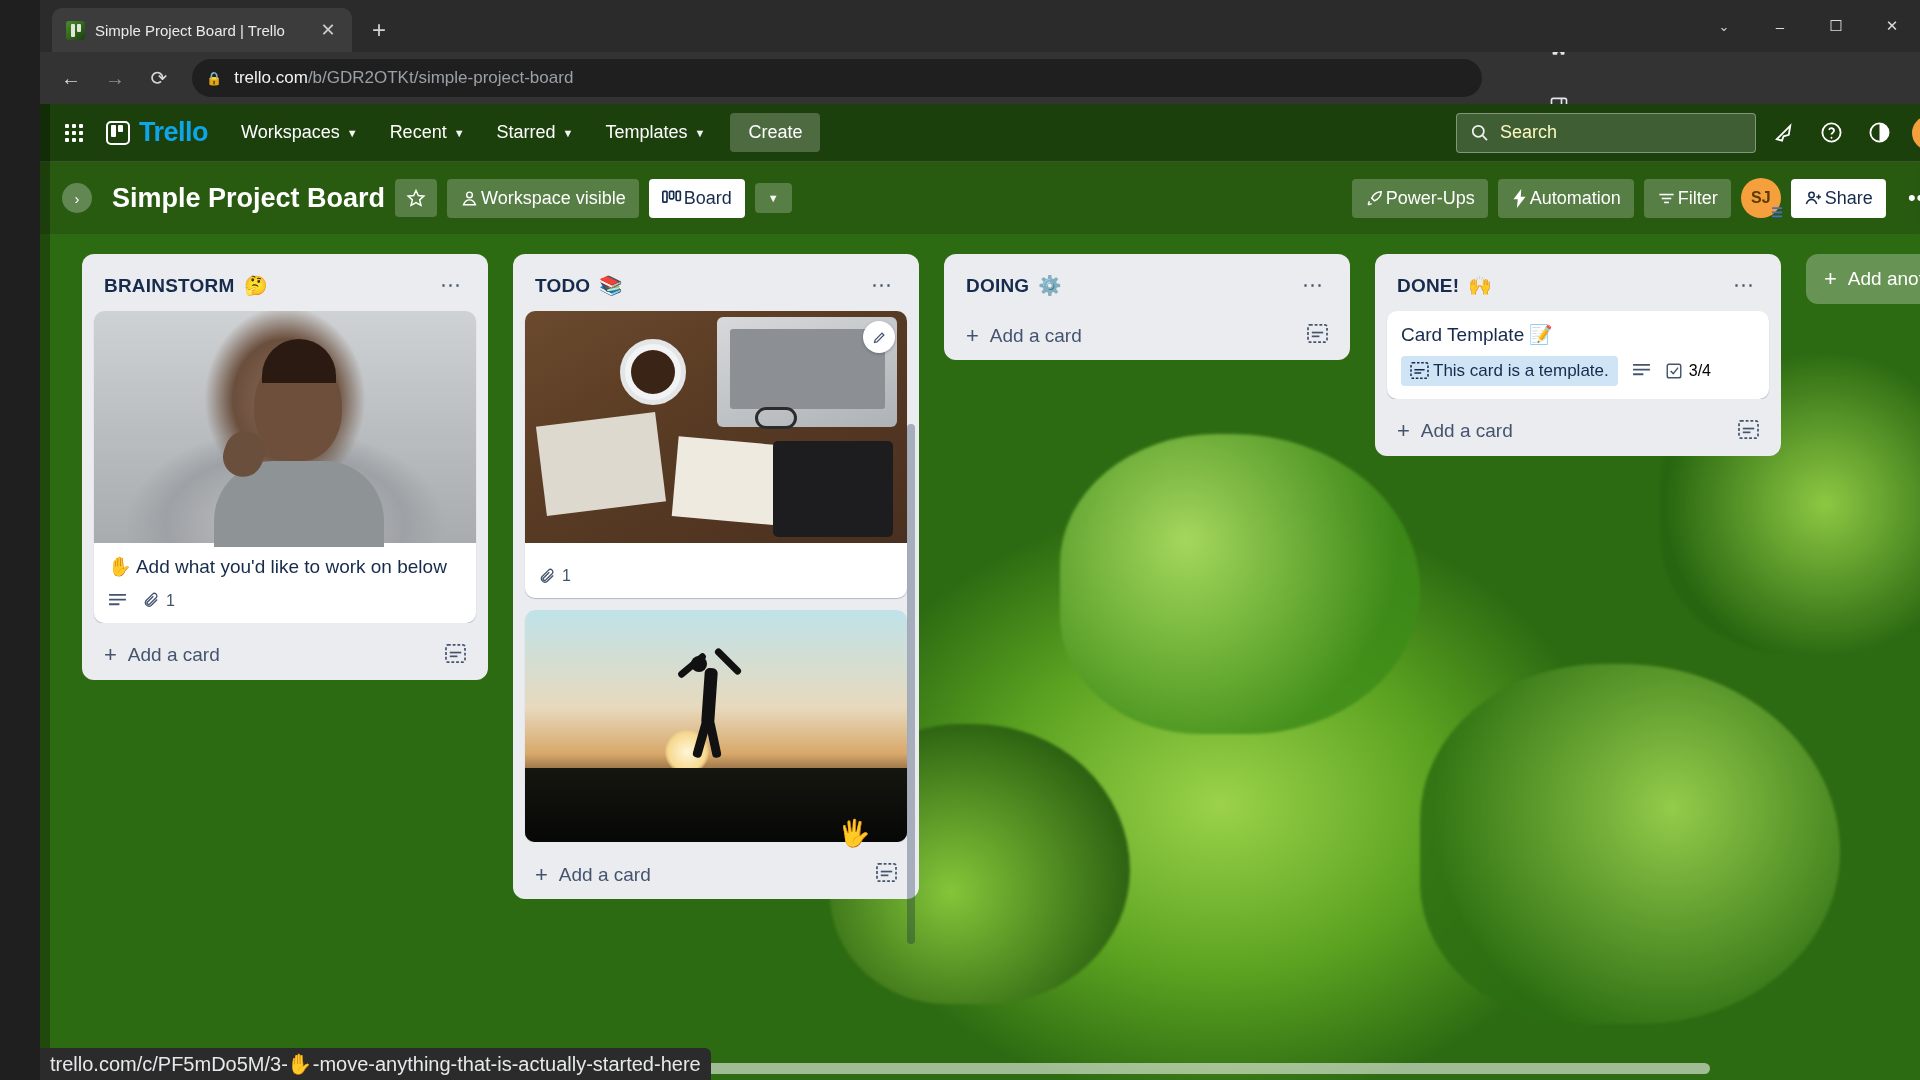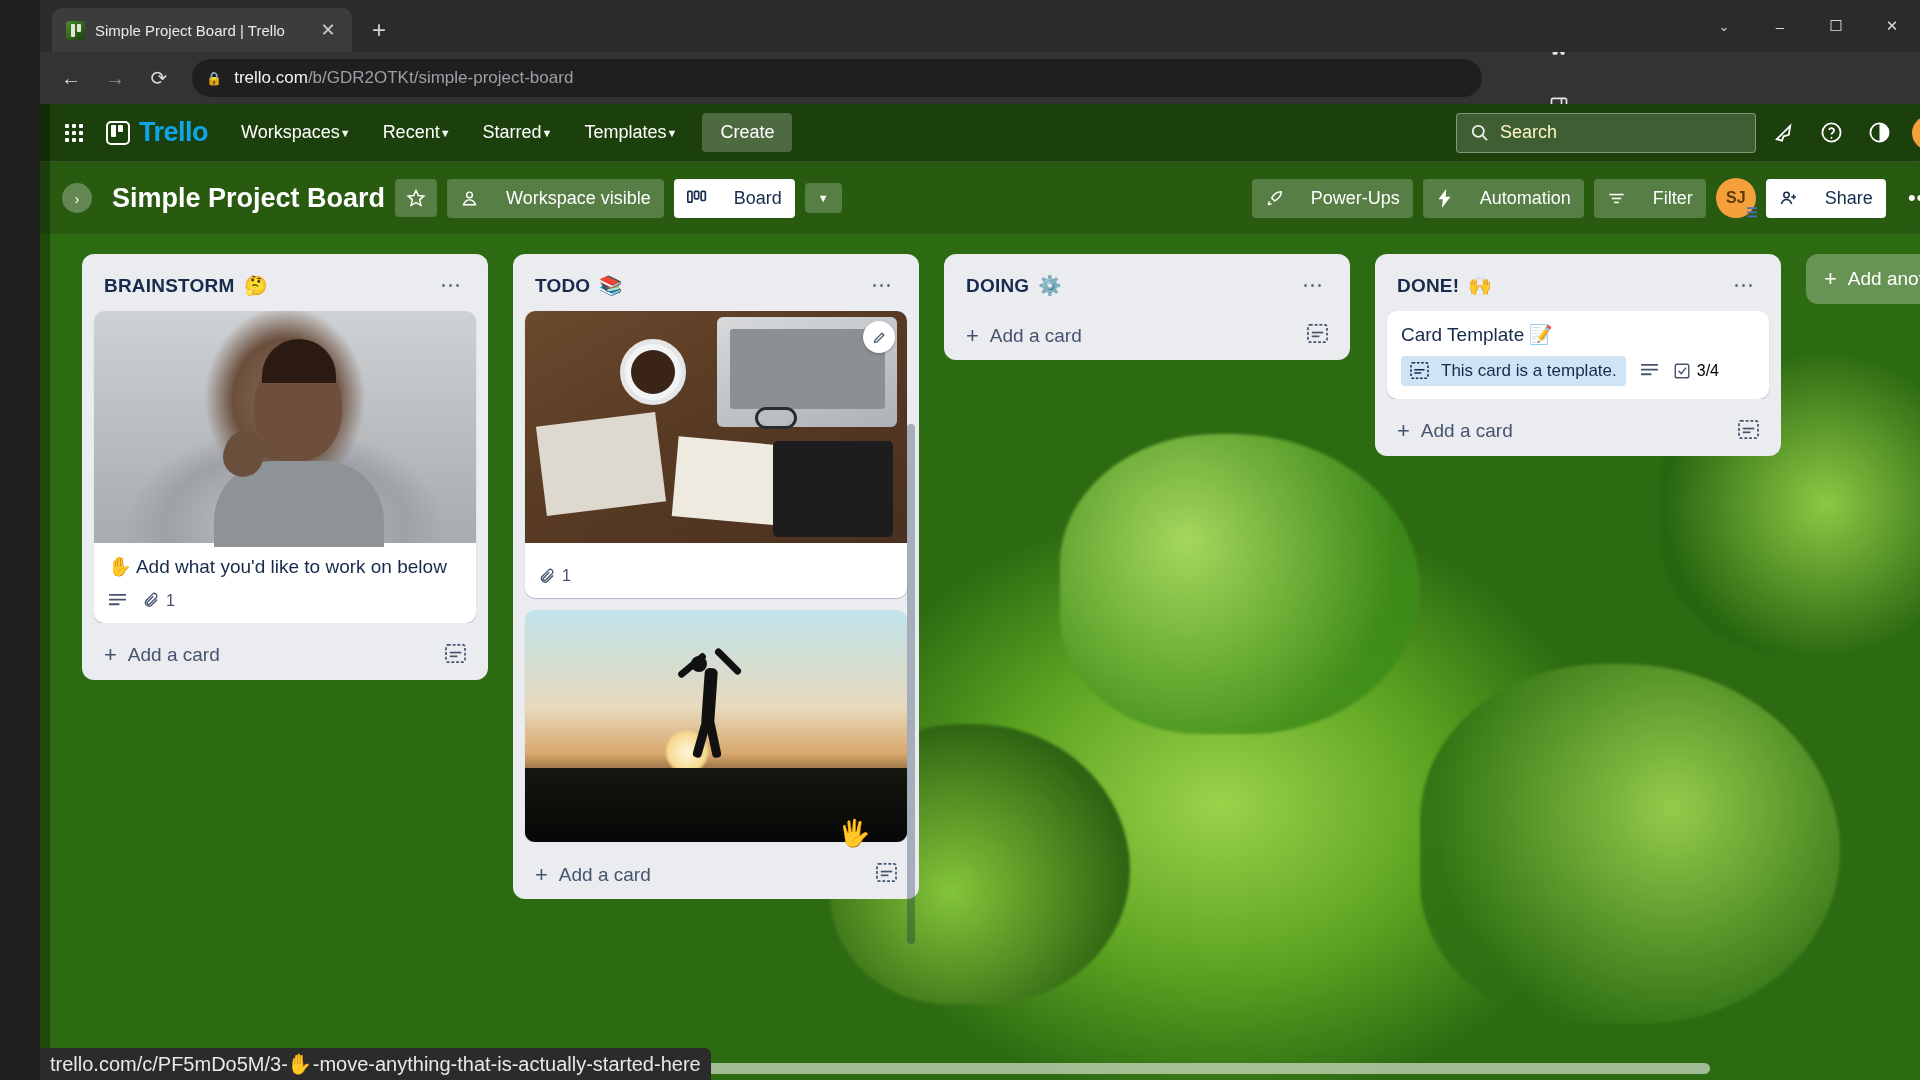"Workspaces" .navitem { gap: none -> 7px }
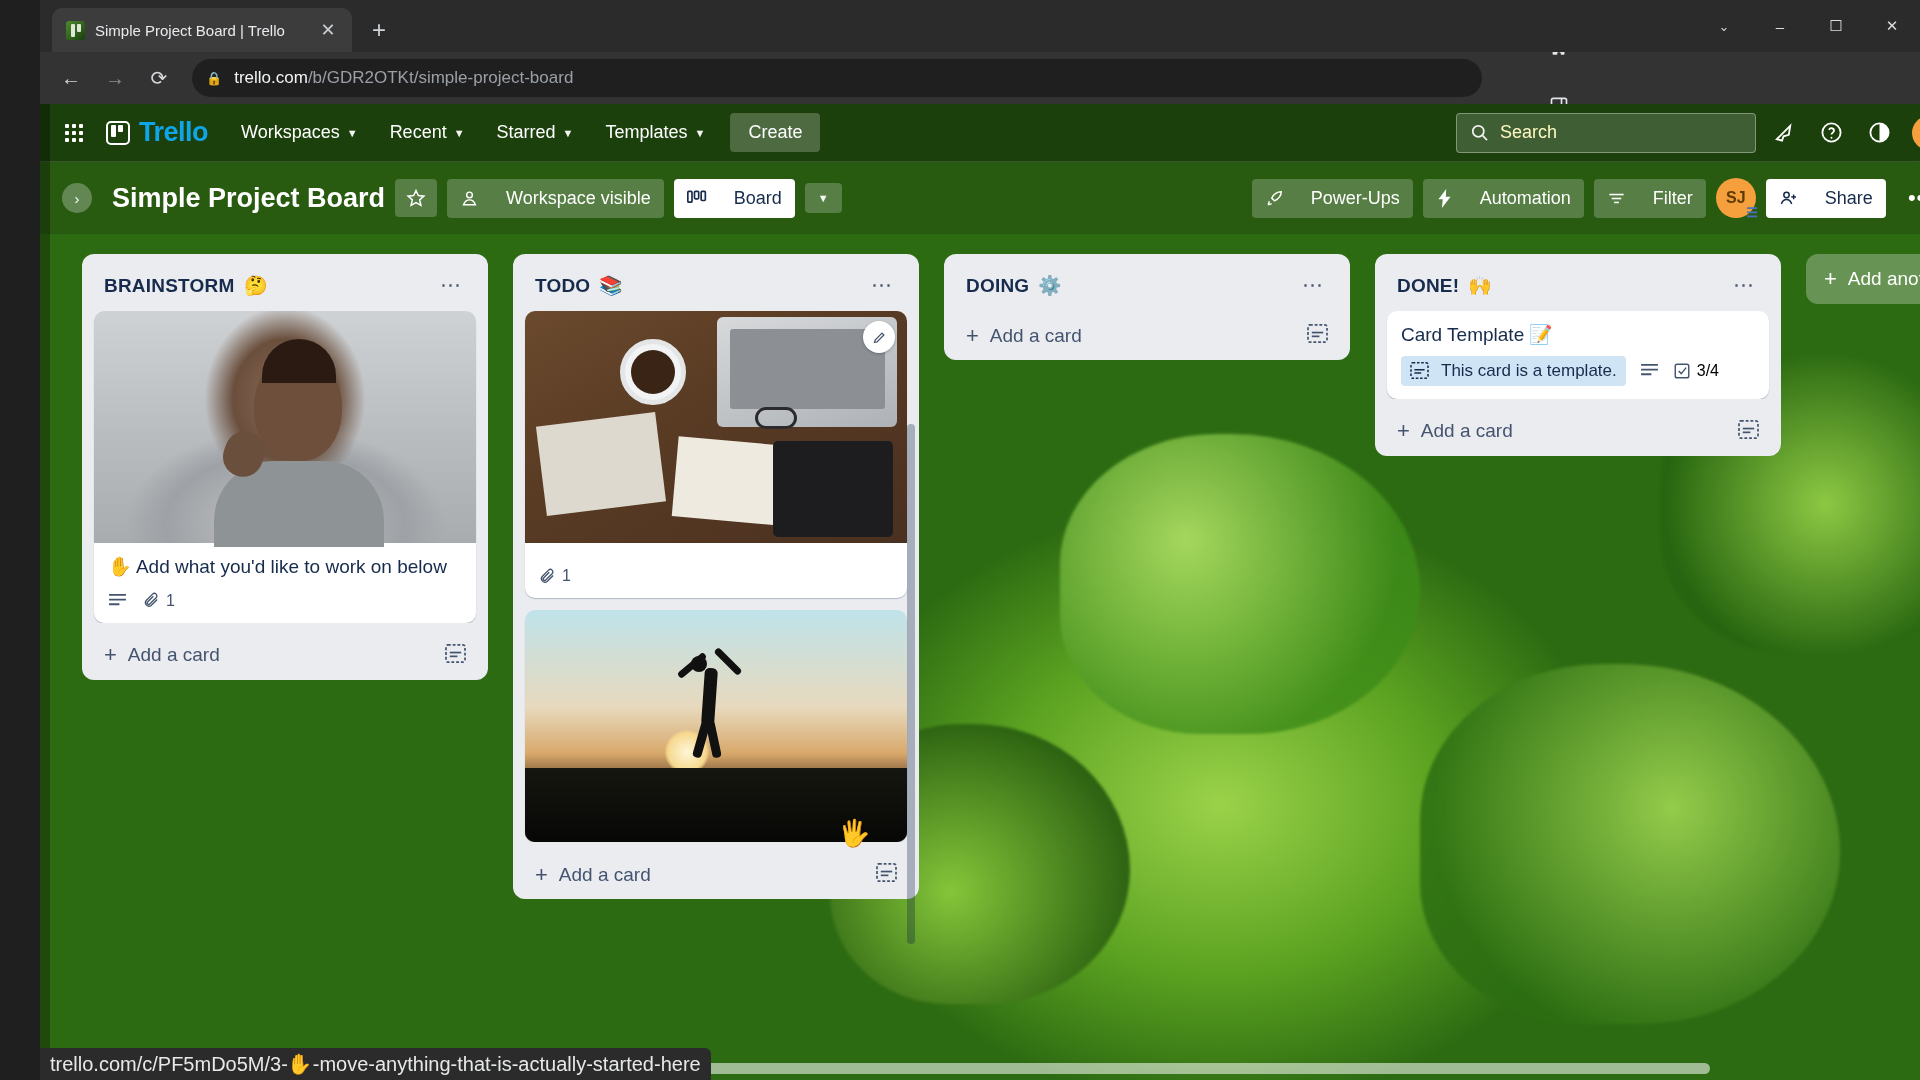"Workspace visible" .bb-btn { gap: 27px -> 2px }
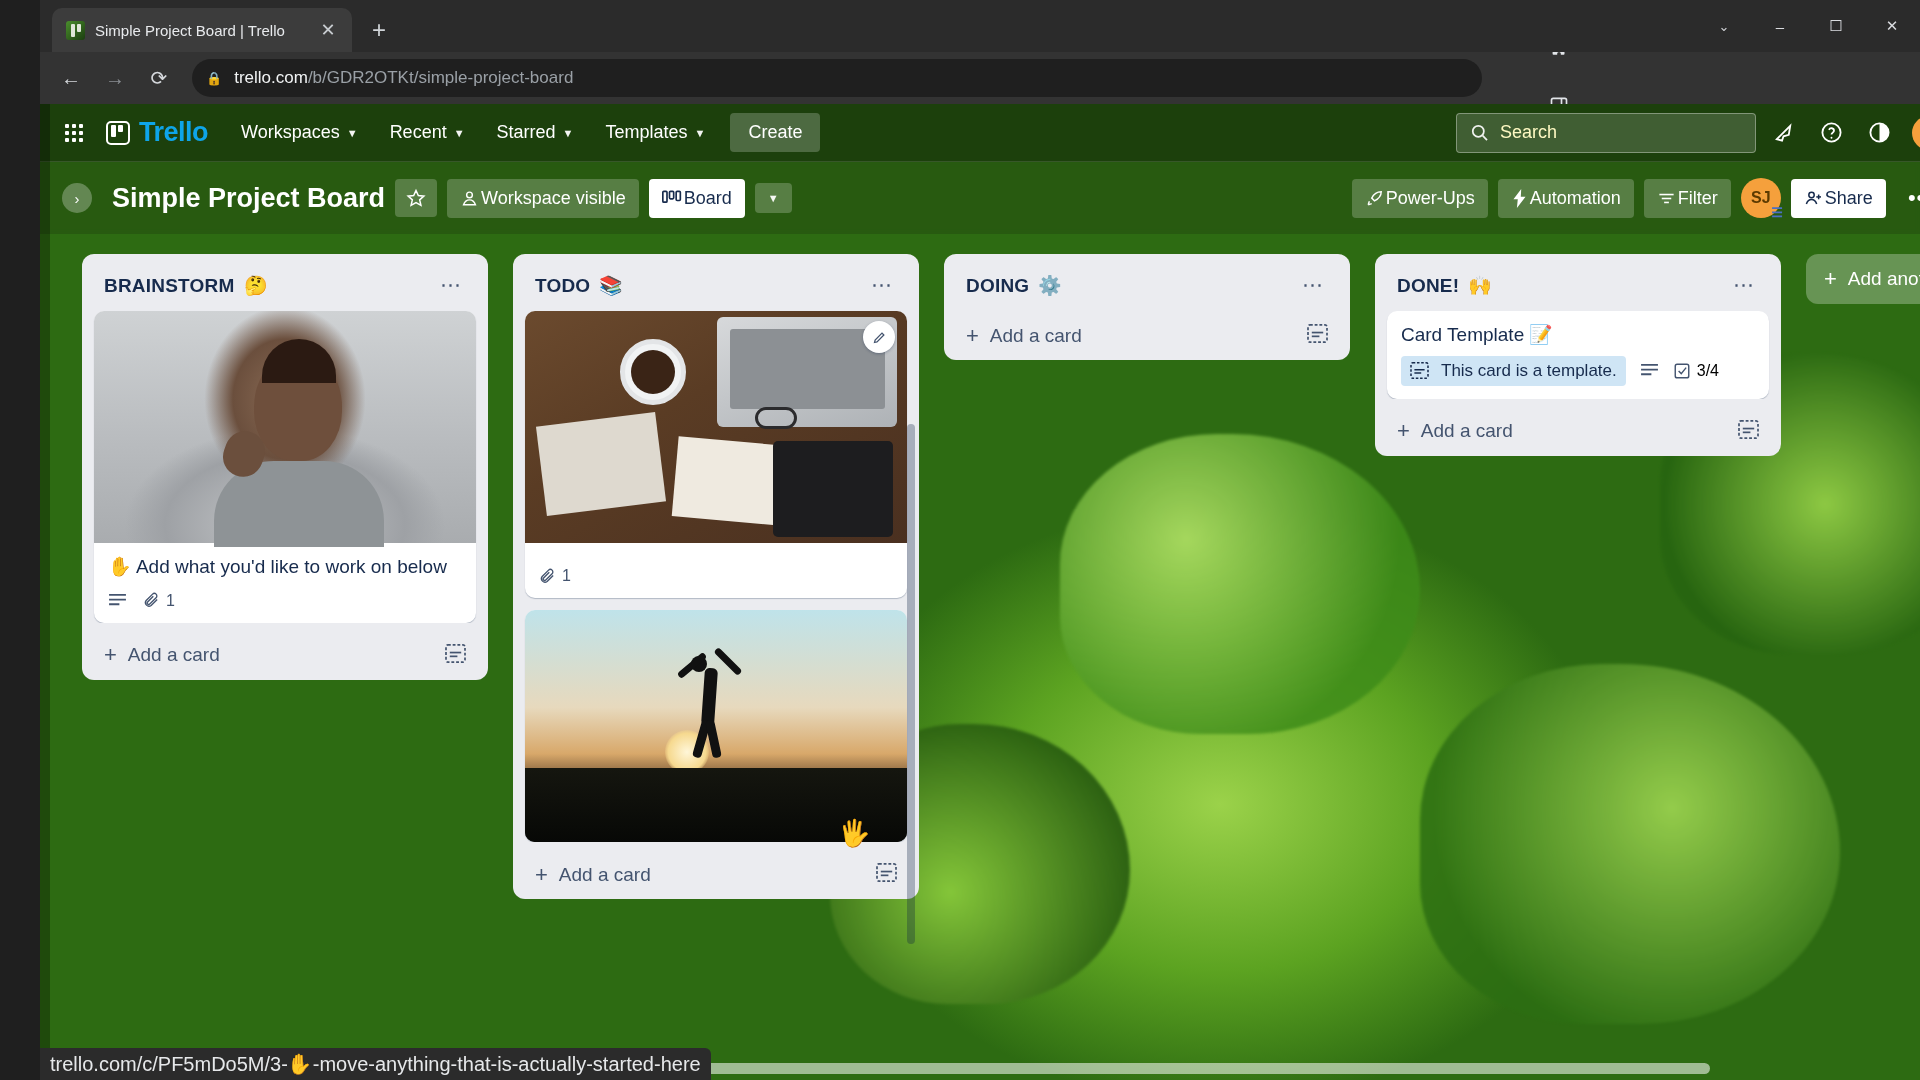"This card is a template." .tpl-chip { gap: 12px -> 4px }
